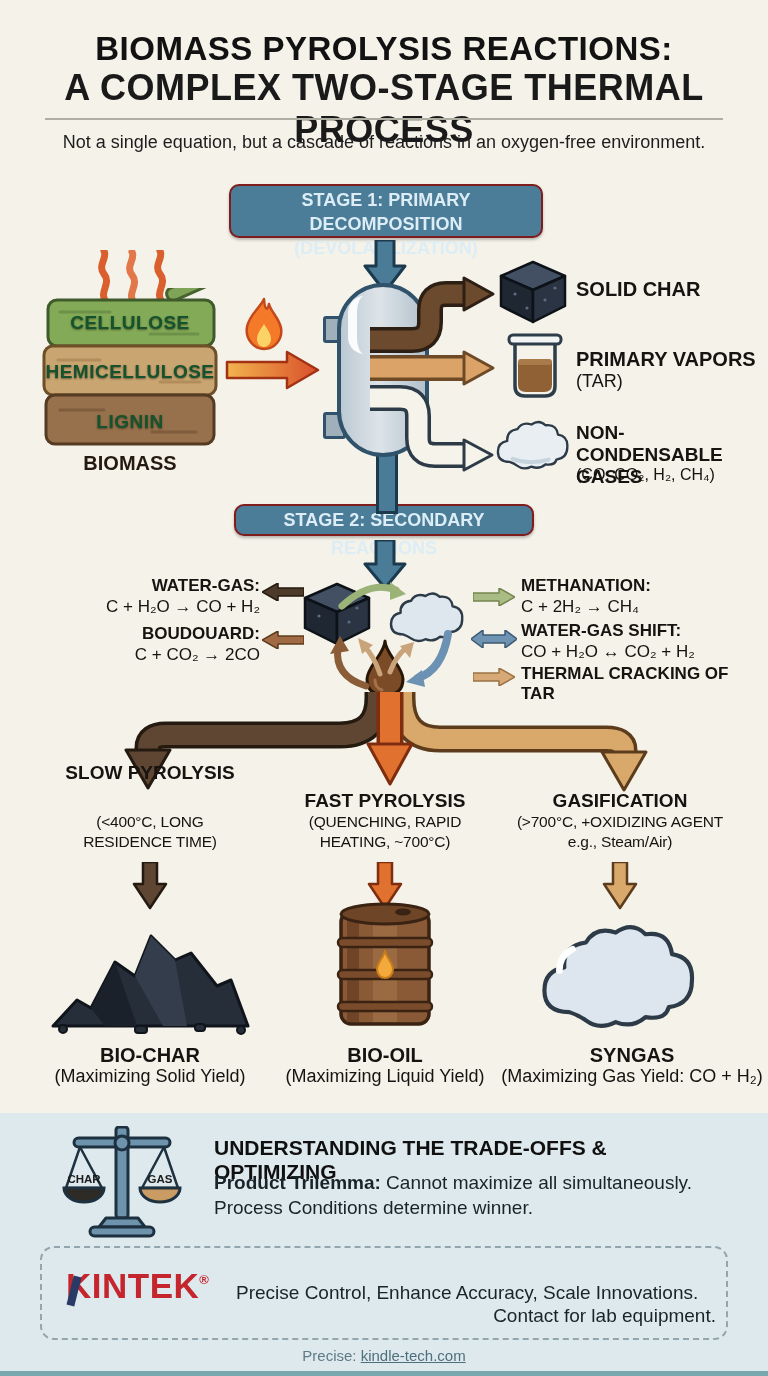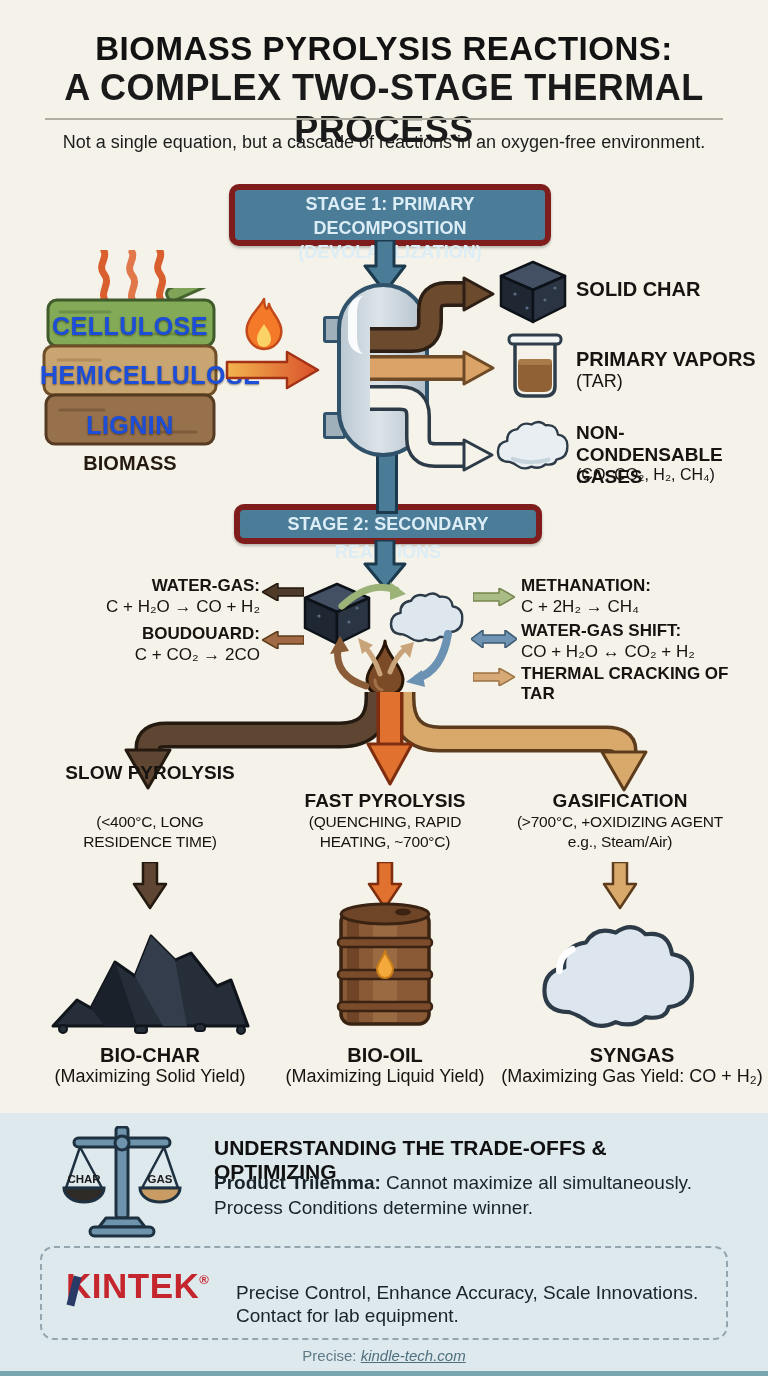"STAGE 1: PRIMARY DECOMPOSITION" .banner { border: 6px solid #7f1d1d -> 2px solid #7f1d1d }
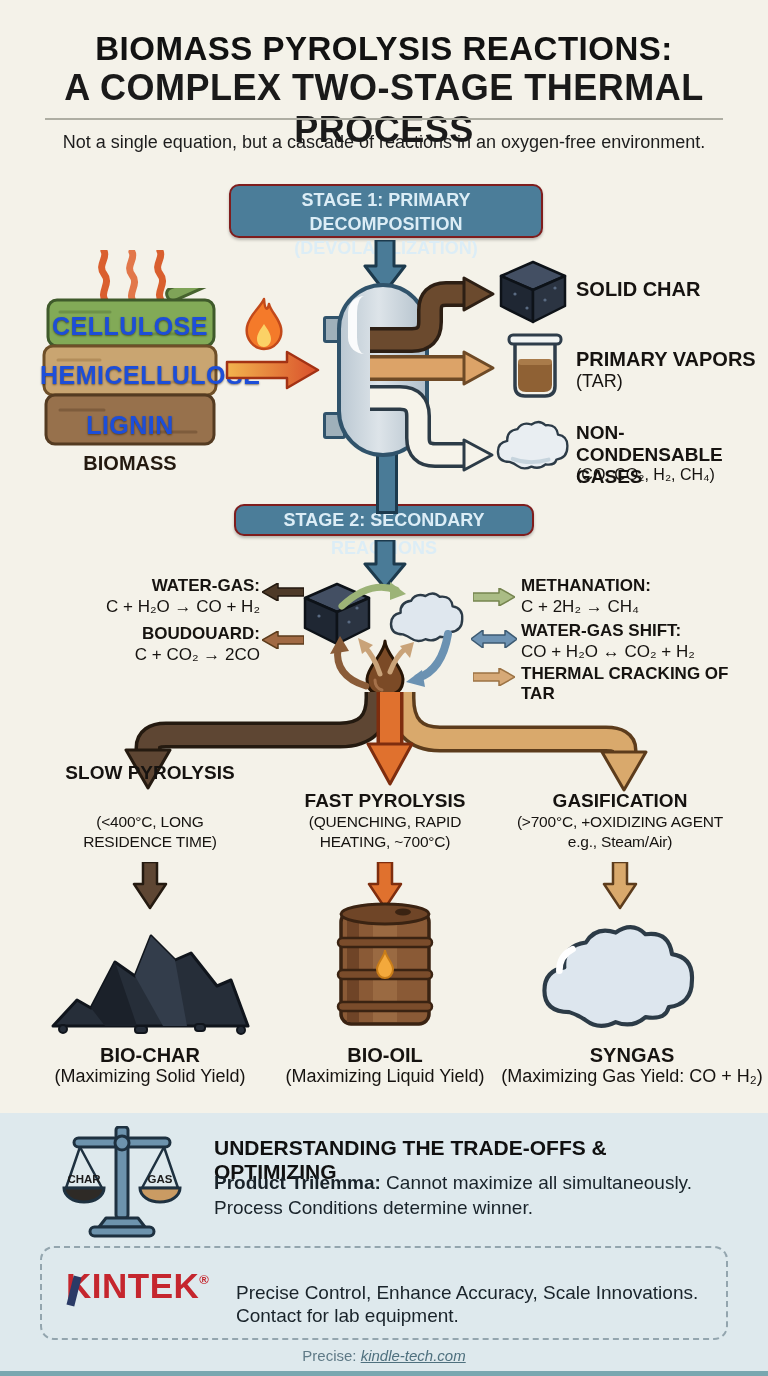"CELLULOSE" .log-label { color: #1d4ed8 -> #14532d; font-size: 25px -> 19px }
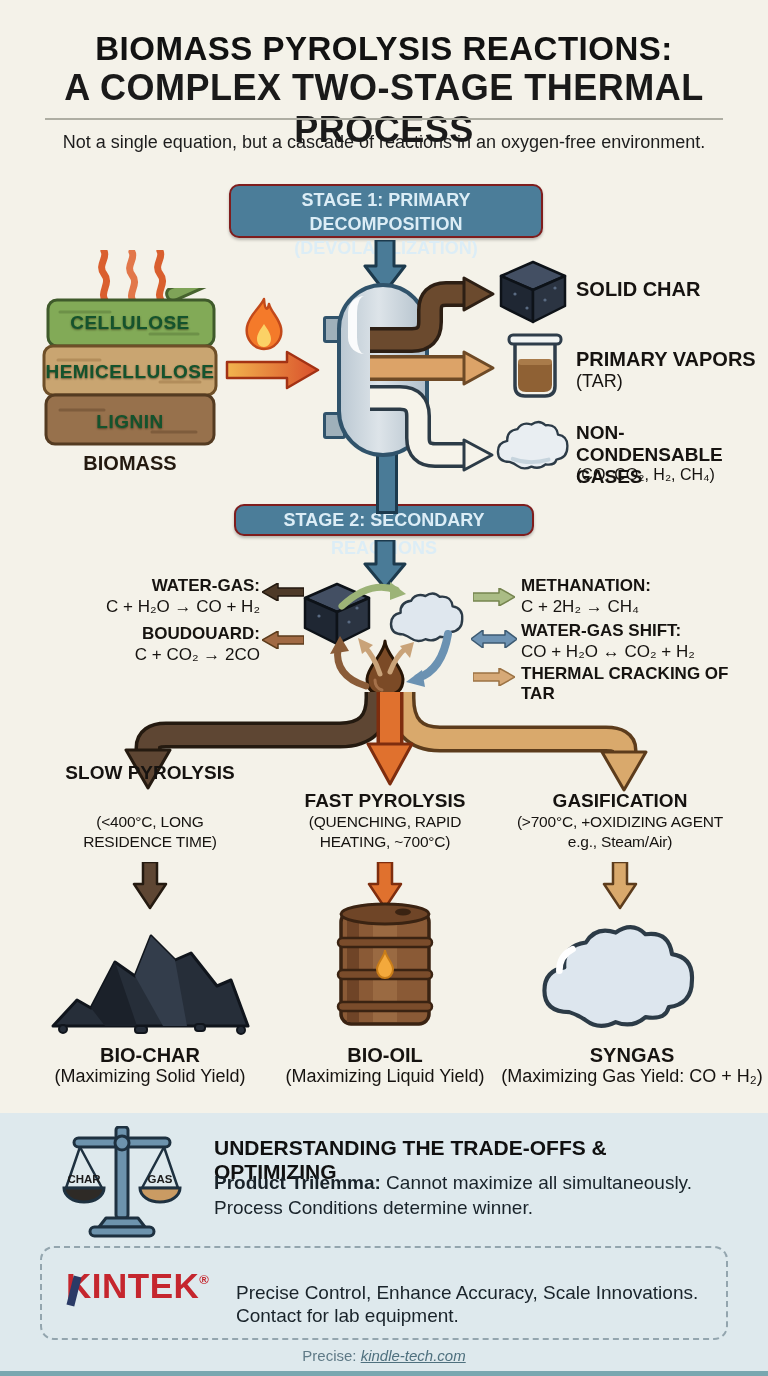"Contact for lab equipment." .kline2 { text-align: none -> right }
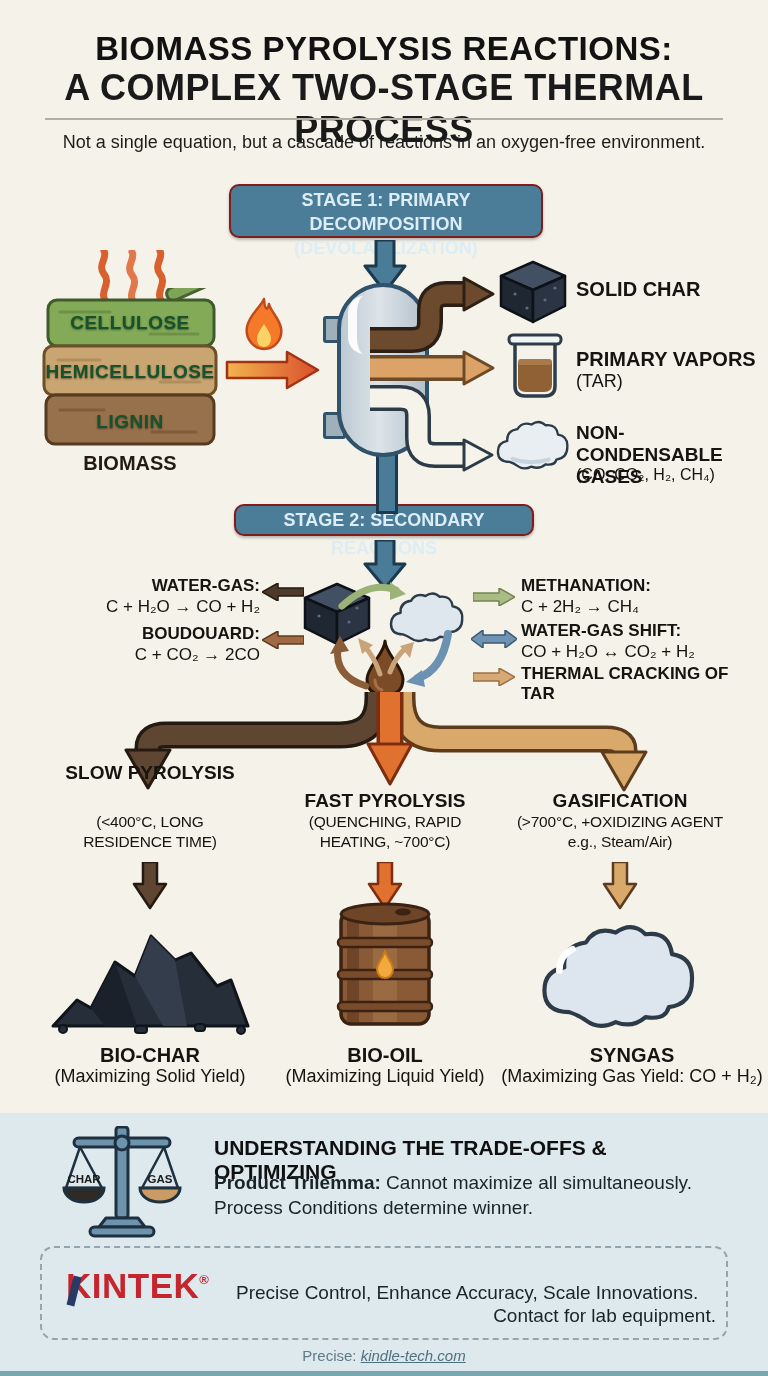"kindle-tech.com" .footer a { font-style: italic -> none }
